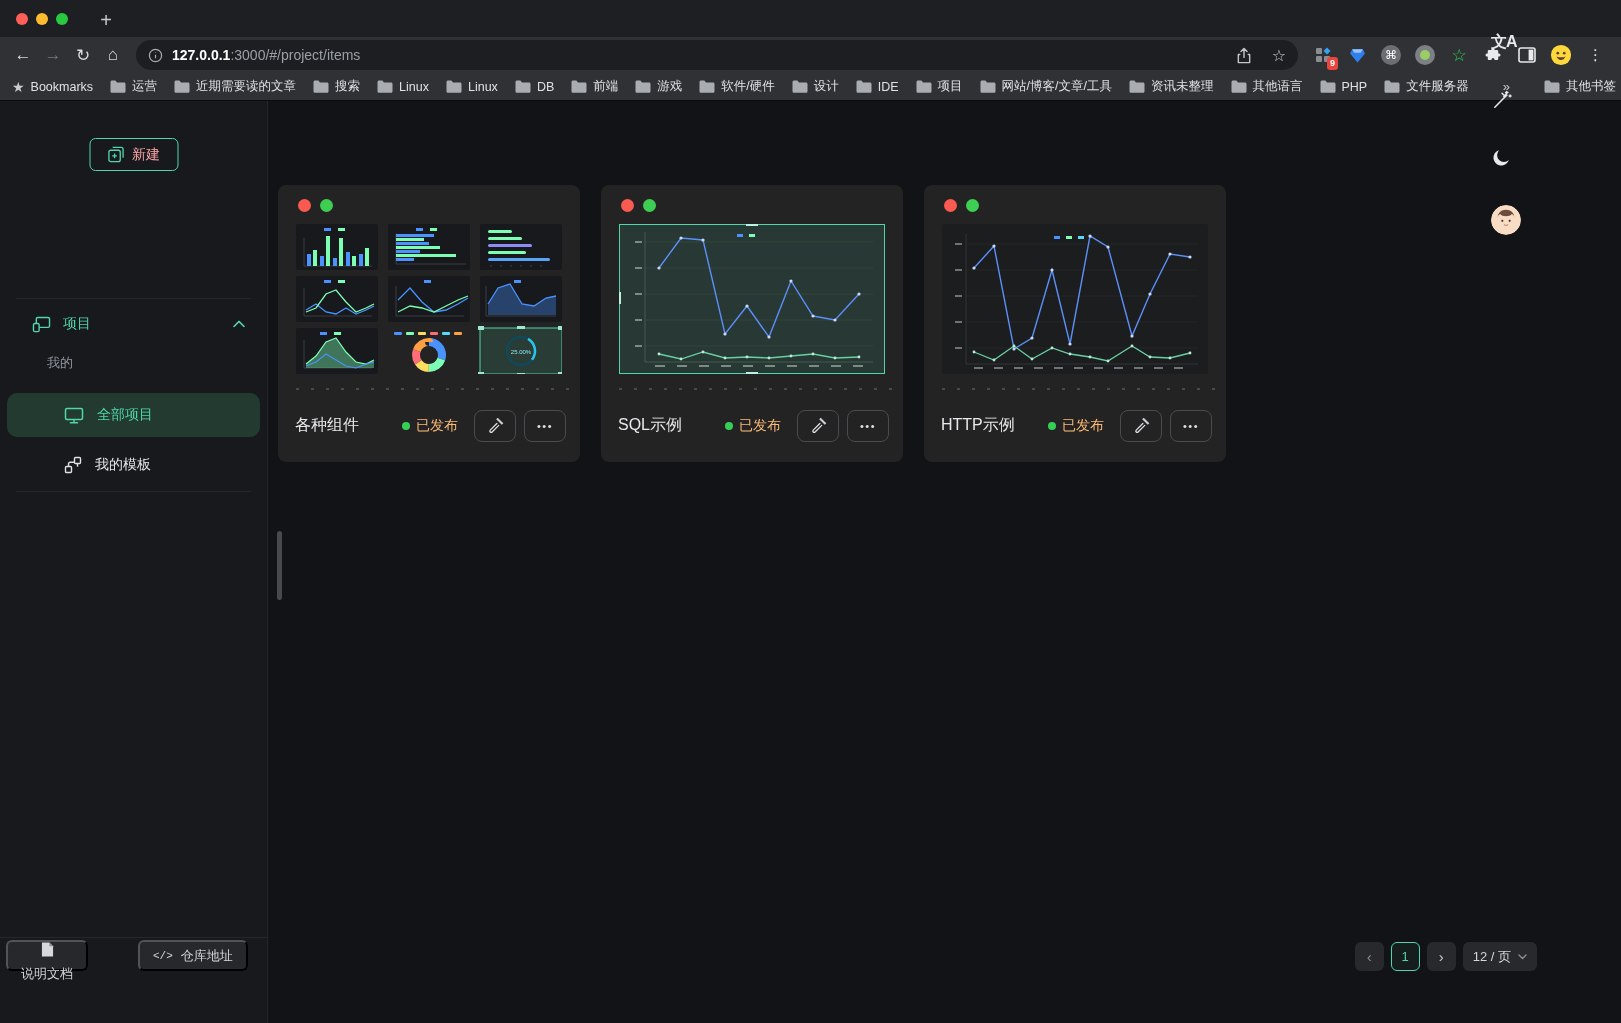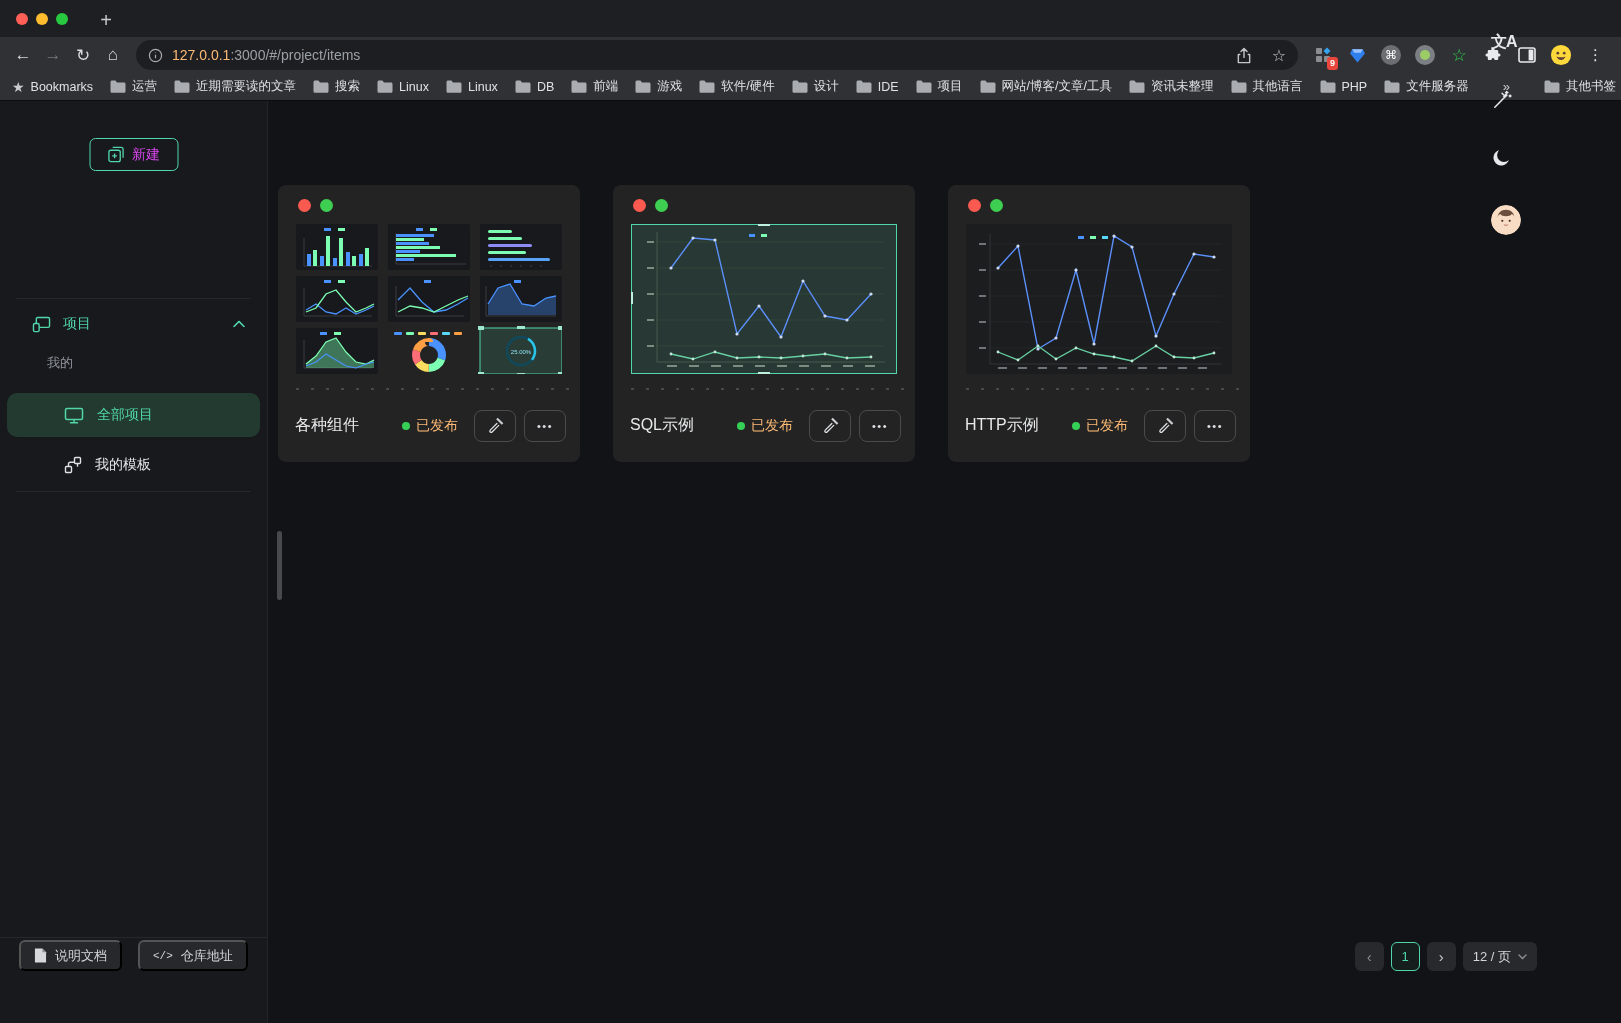"127.0.0.1" .url b { color: #fdba74 -> #ffffff; font-weight: 400 -> 700 }
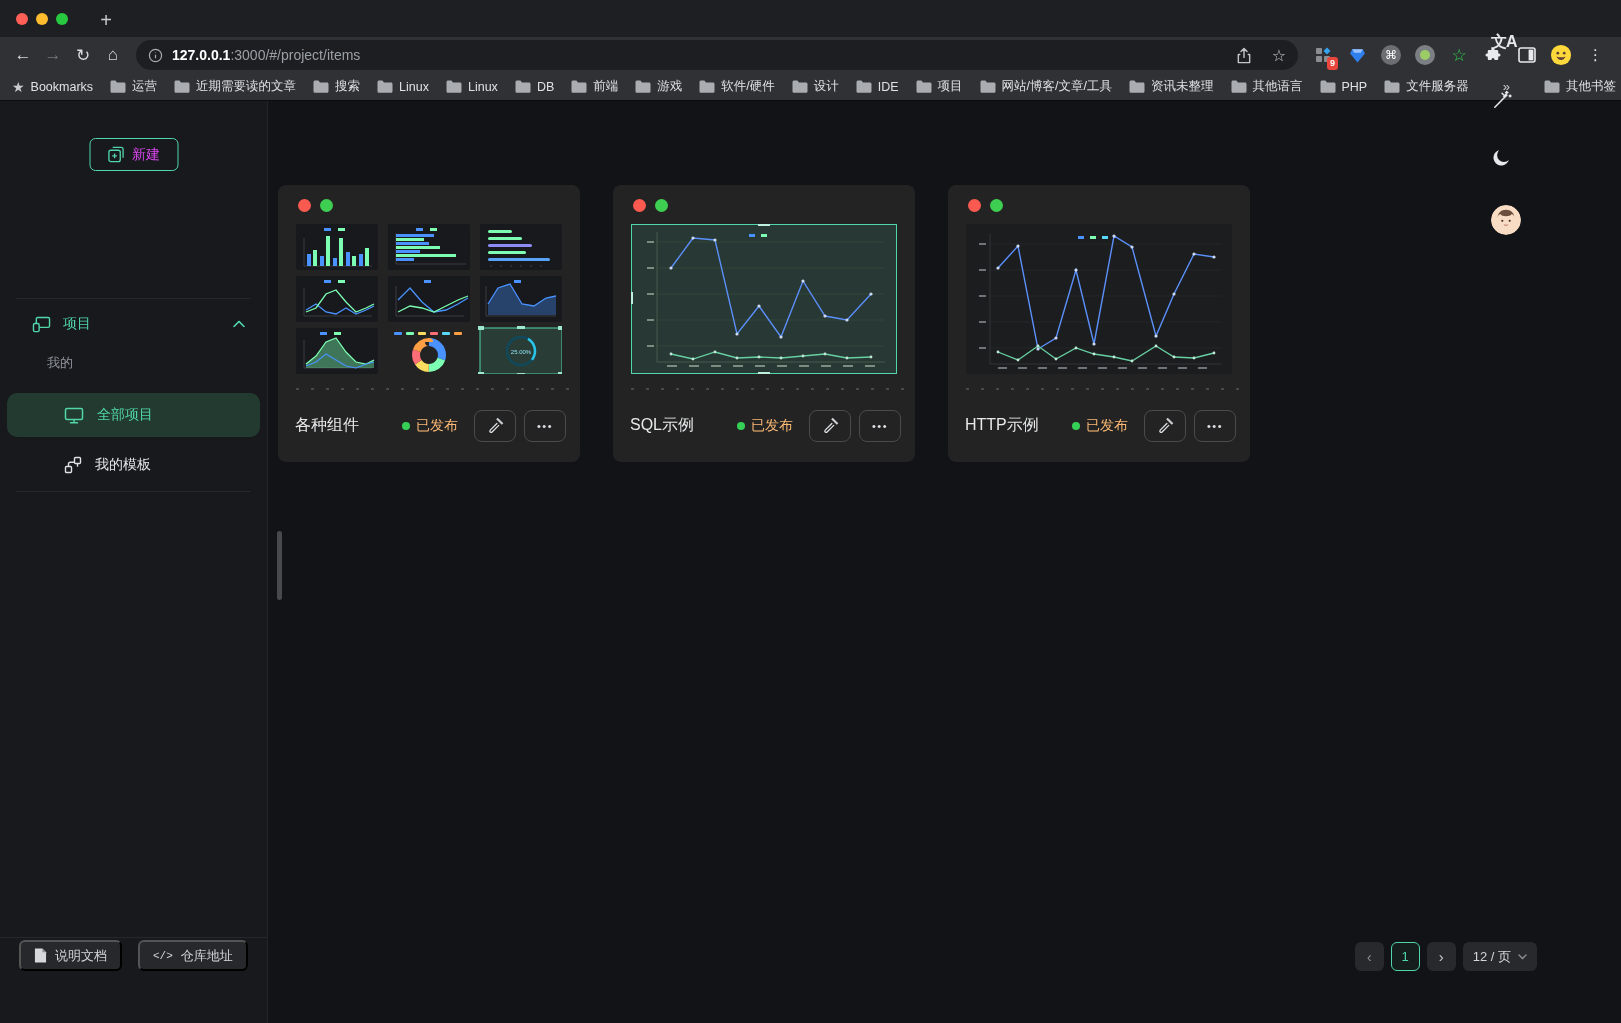"新建" .btn-new { color: #d946ef -> #fca5a5 }
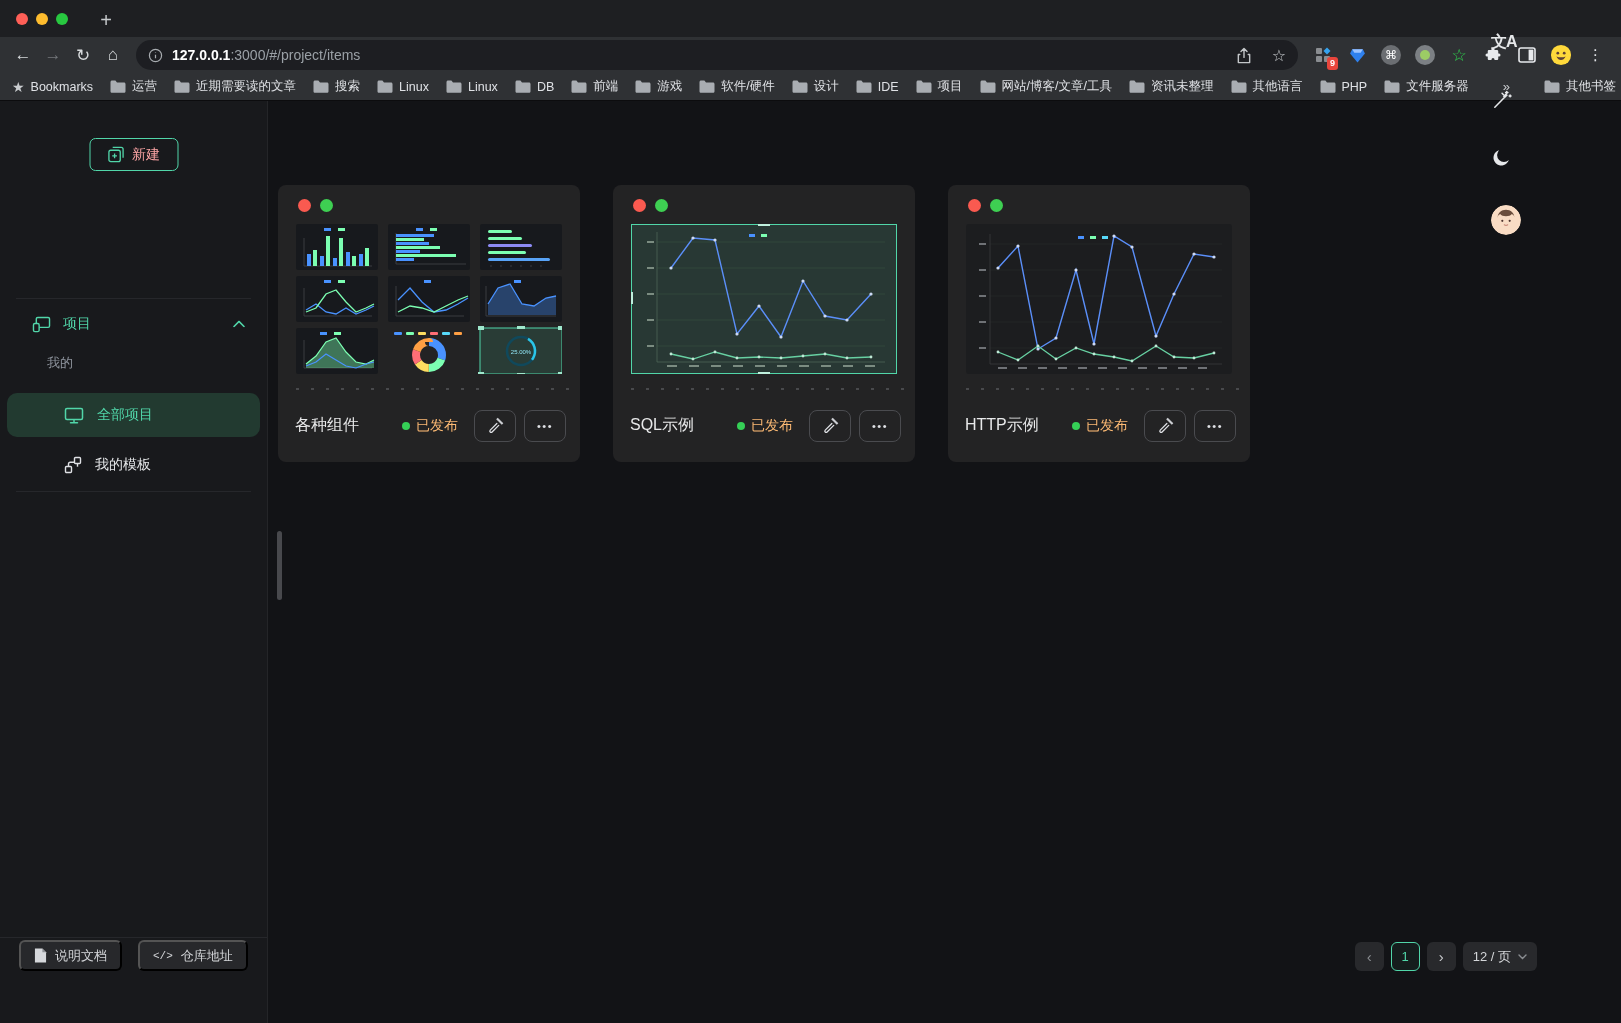"各种组件" .cards { gap: 33px -> 21px }
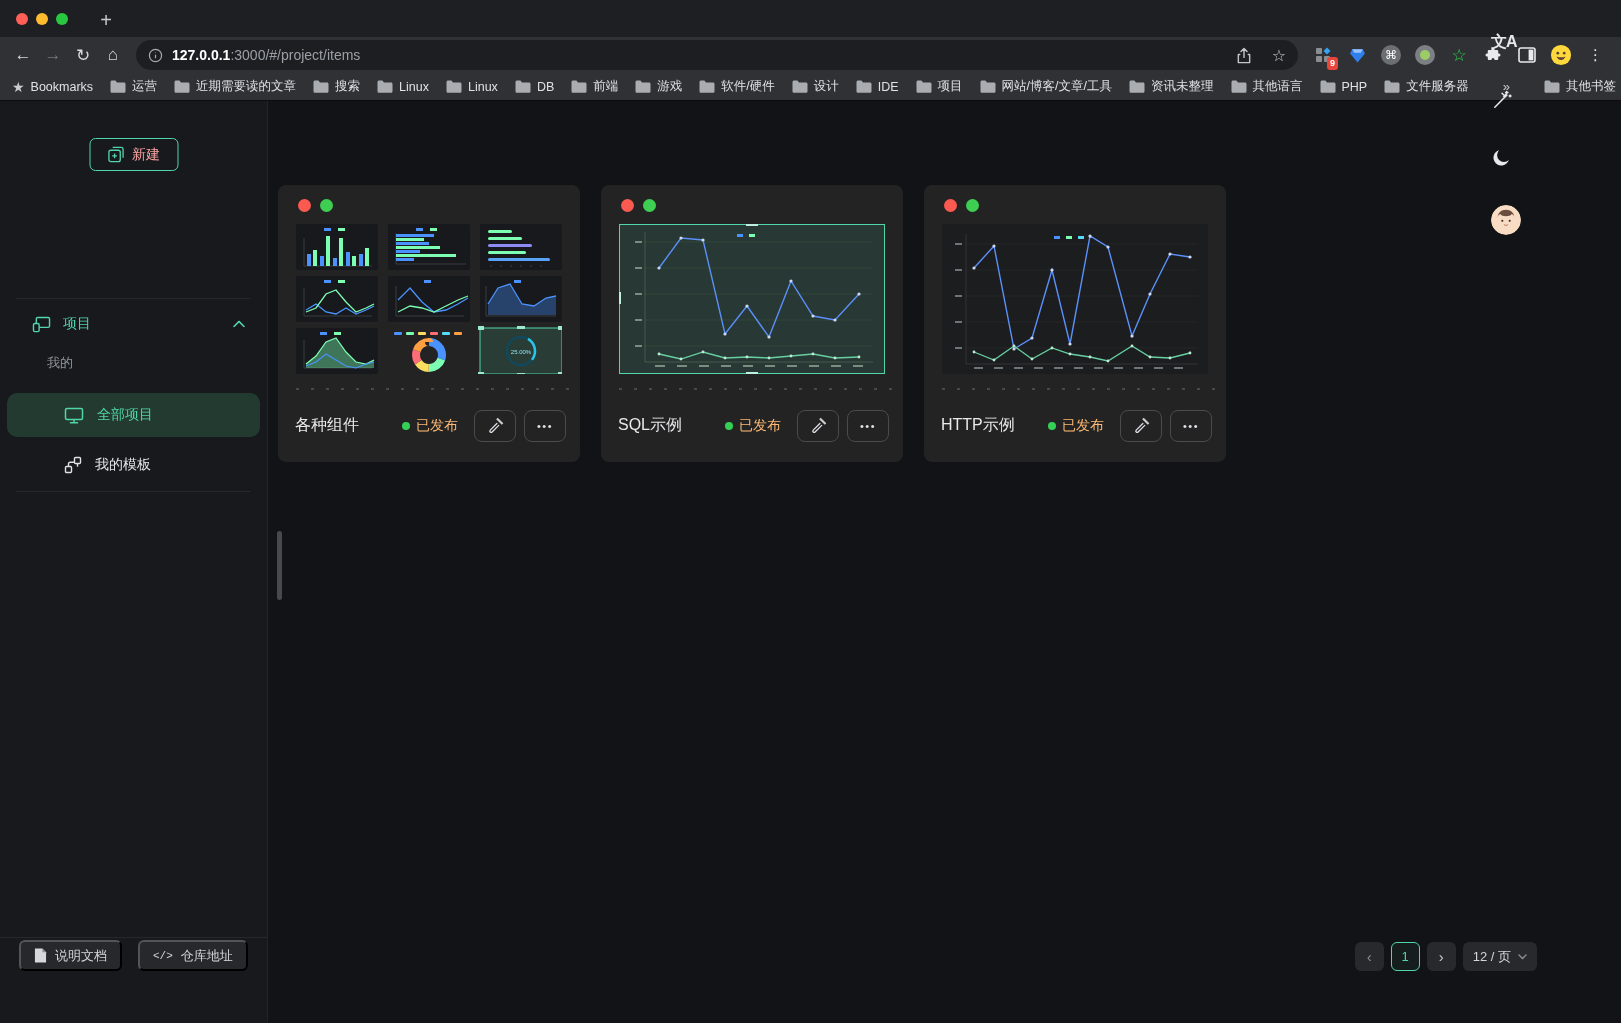"说明文档" .foot-docs { flex-direction: none -> column; left: 19px -> 6px }
